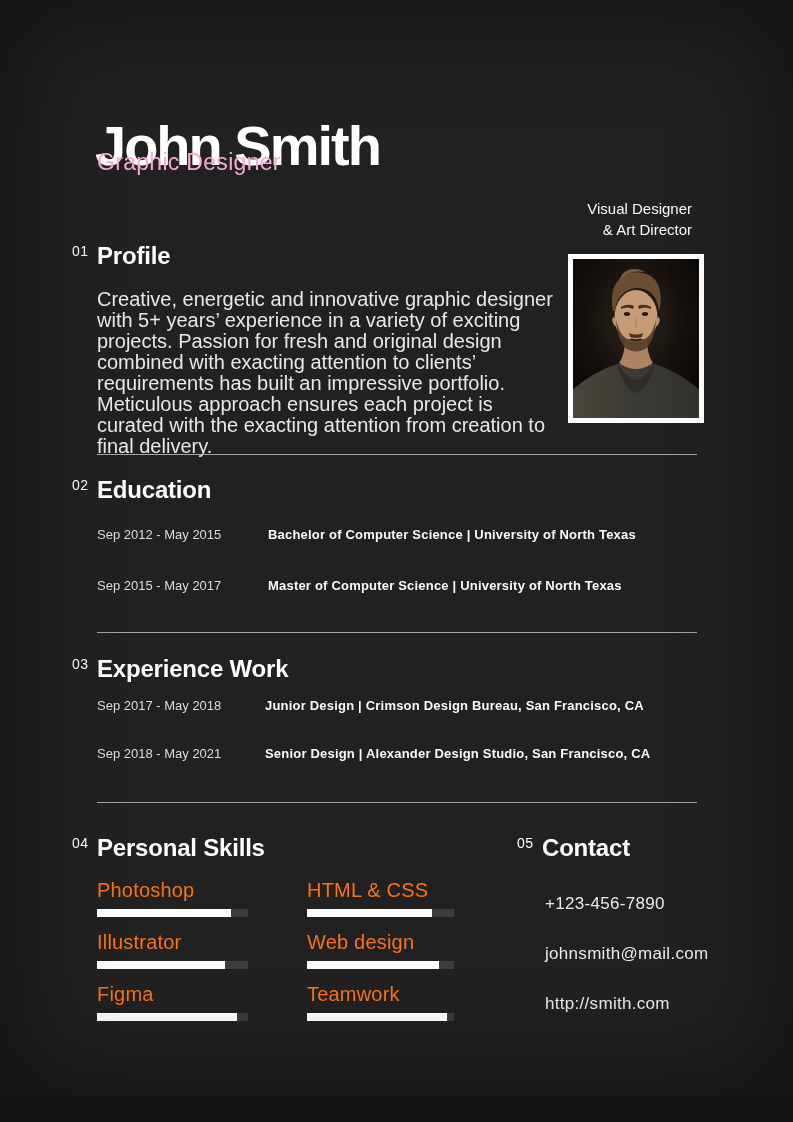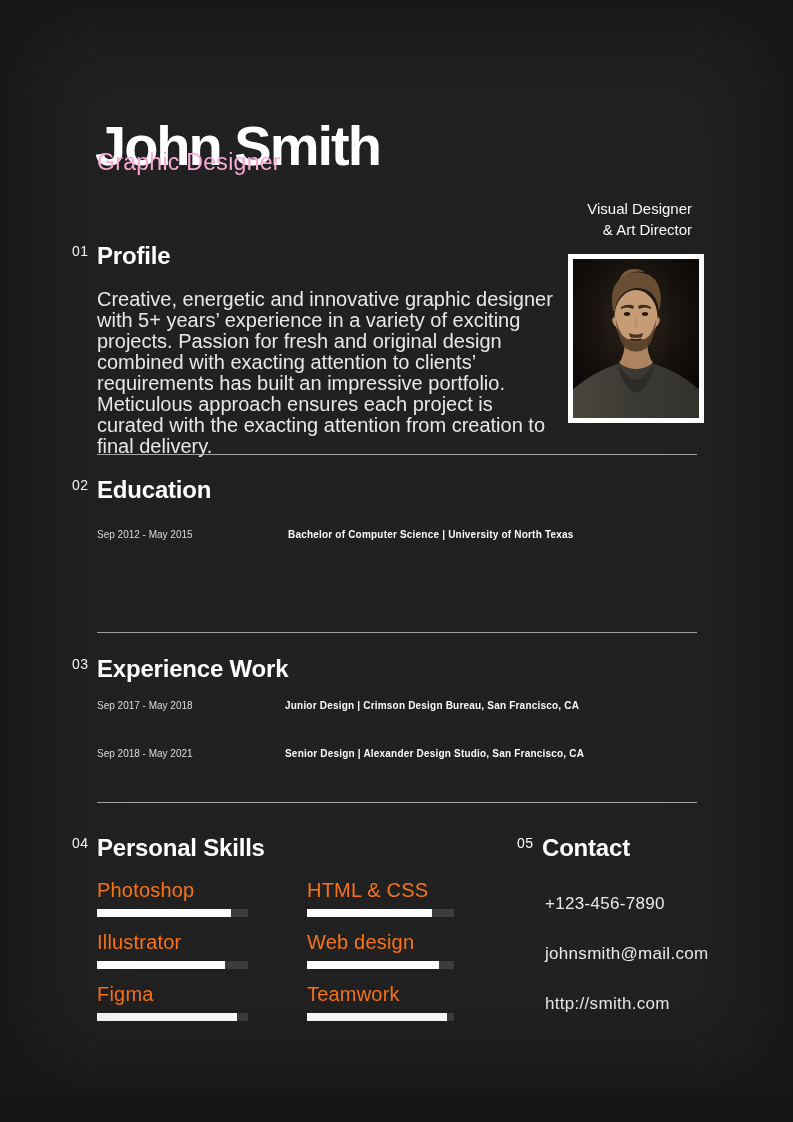"Sep 2012 - May 2015" .t-row { font-size: 10px -> 13px; gap: 20px -> none }
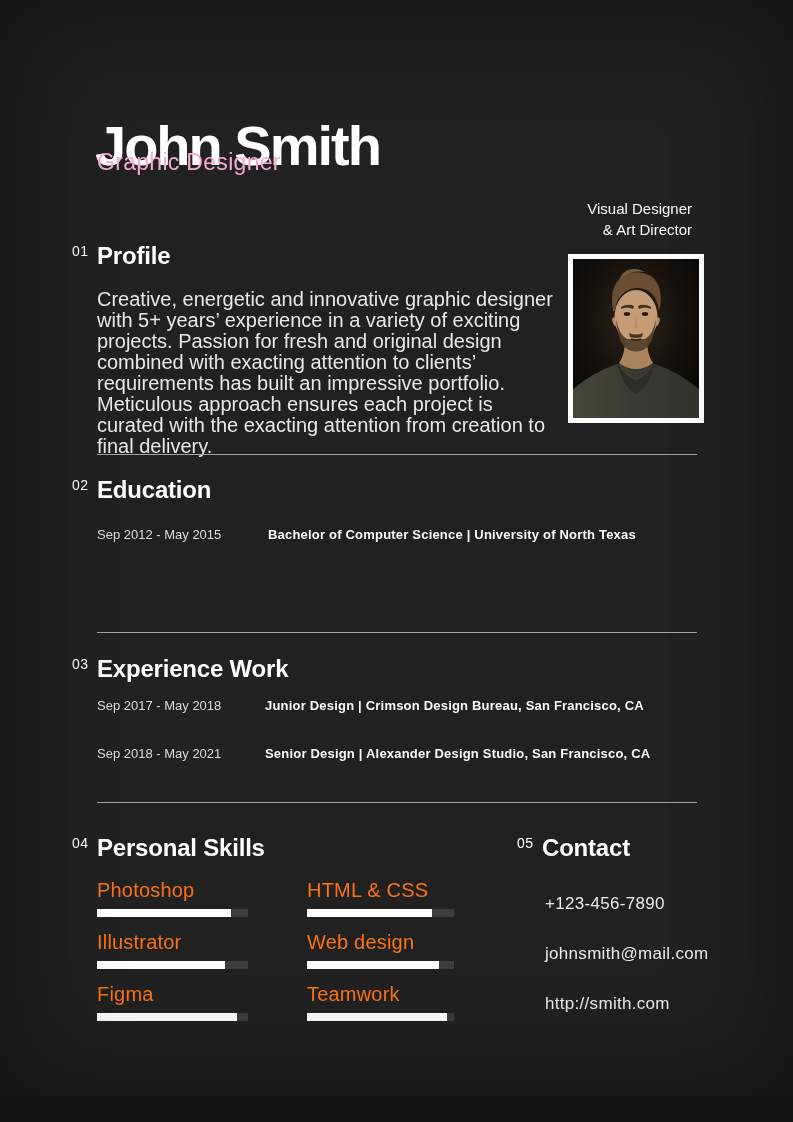"Sep 2015 - May 2017" div.t-row { html: none -> <div> <span>Sep 2015 - May 2017</span> <span>Master of Computer Science | University of North Texas</span> </div> }
